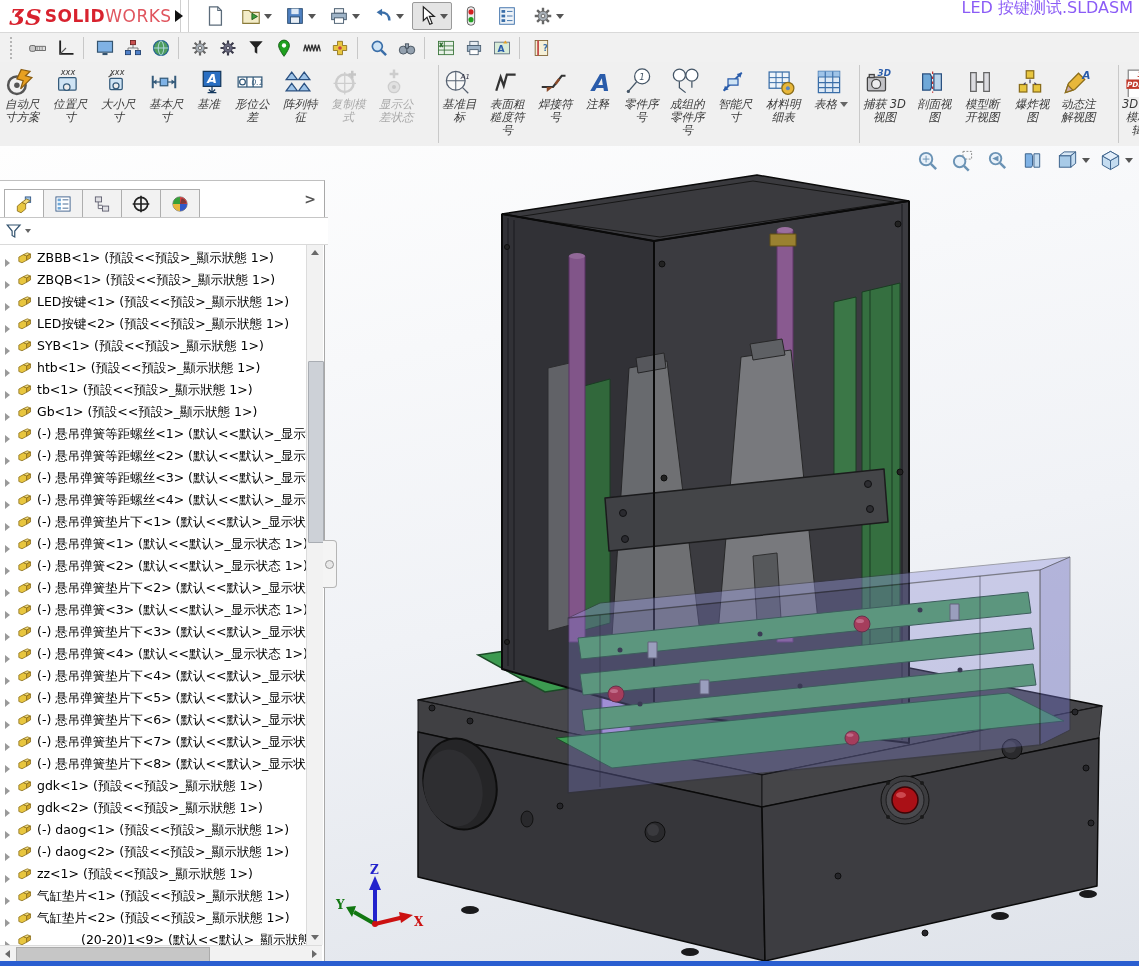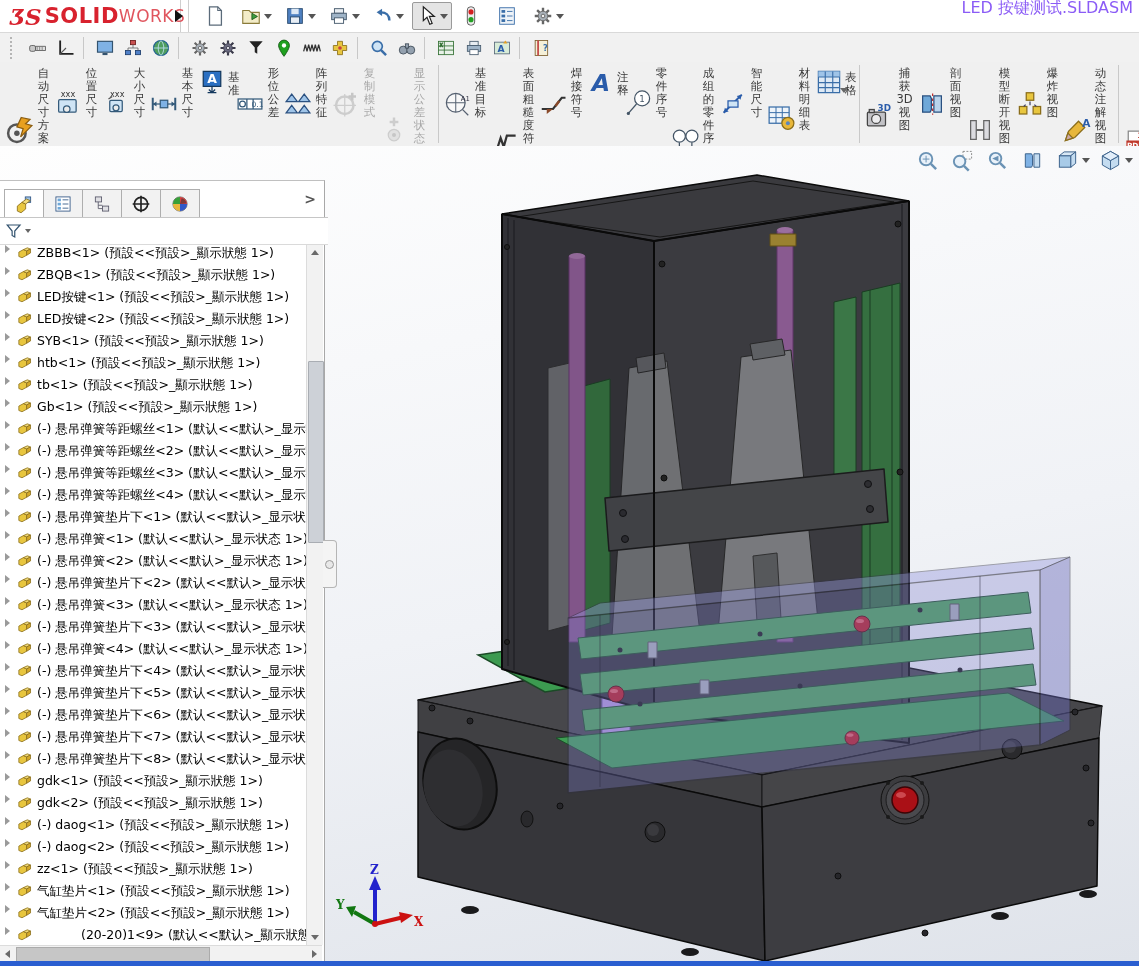"SOLID" .logo-solid { font-size: 21px -> 17px }
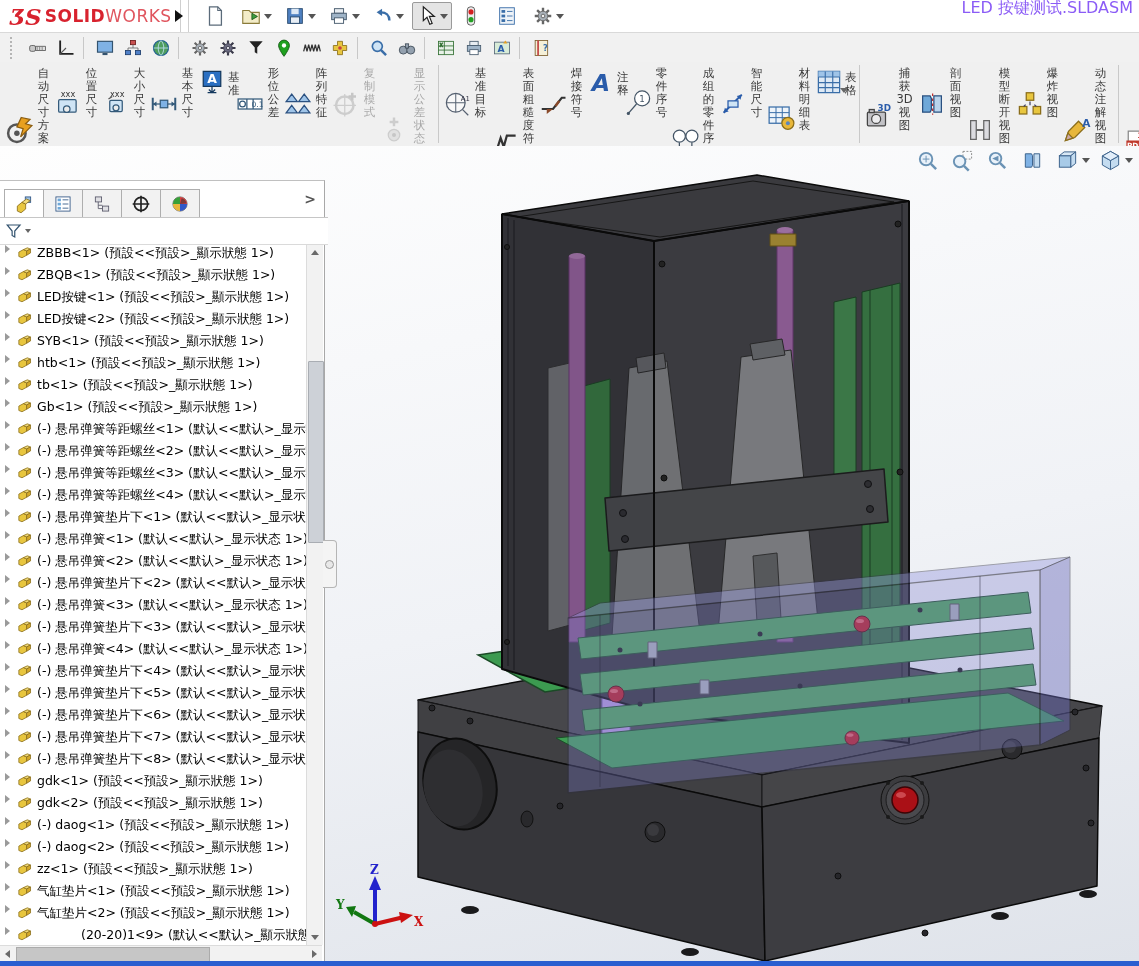"自动尺" .rb-item { align-items: flex-end -> flex-start; flex-direction: row -> column; font-style: none -> italic }
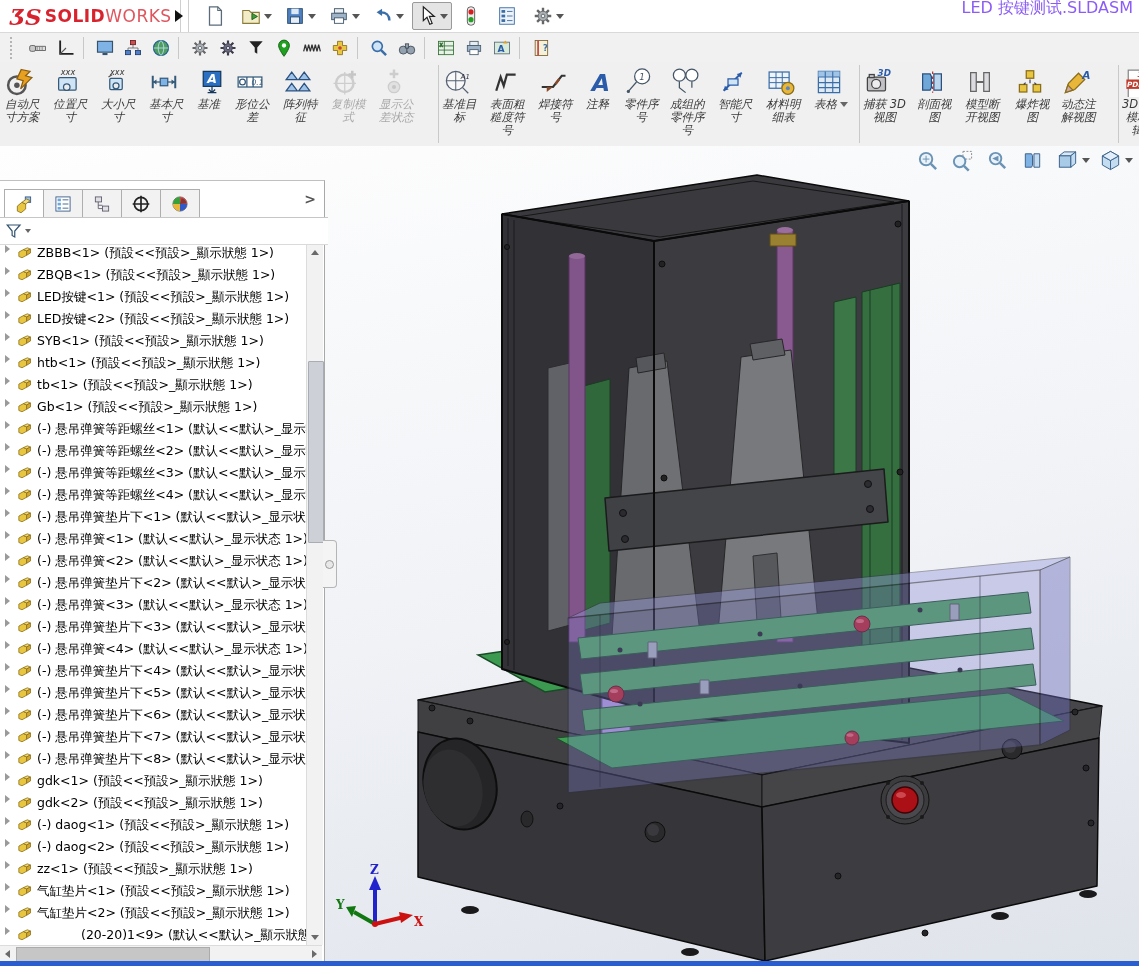"ZBBB<1> (預設<<預設>_顯示狀態 1>)" .trow { align-items: flex-start -> flex-end }
